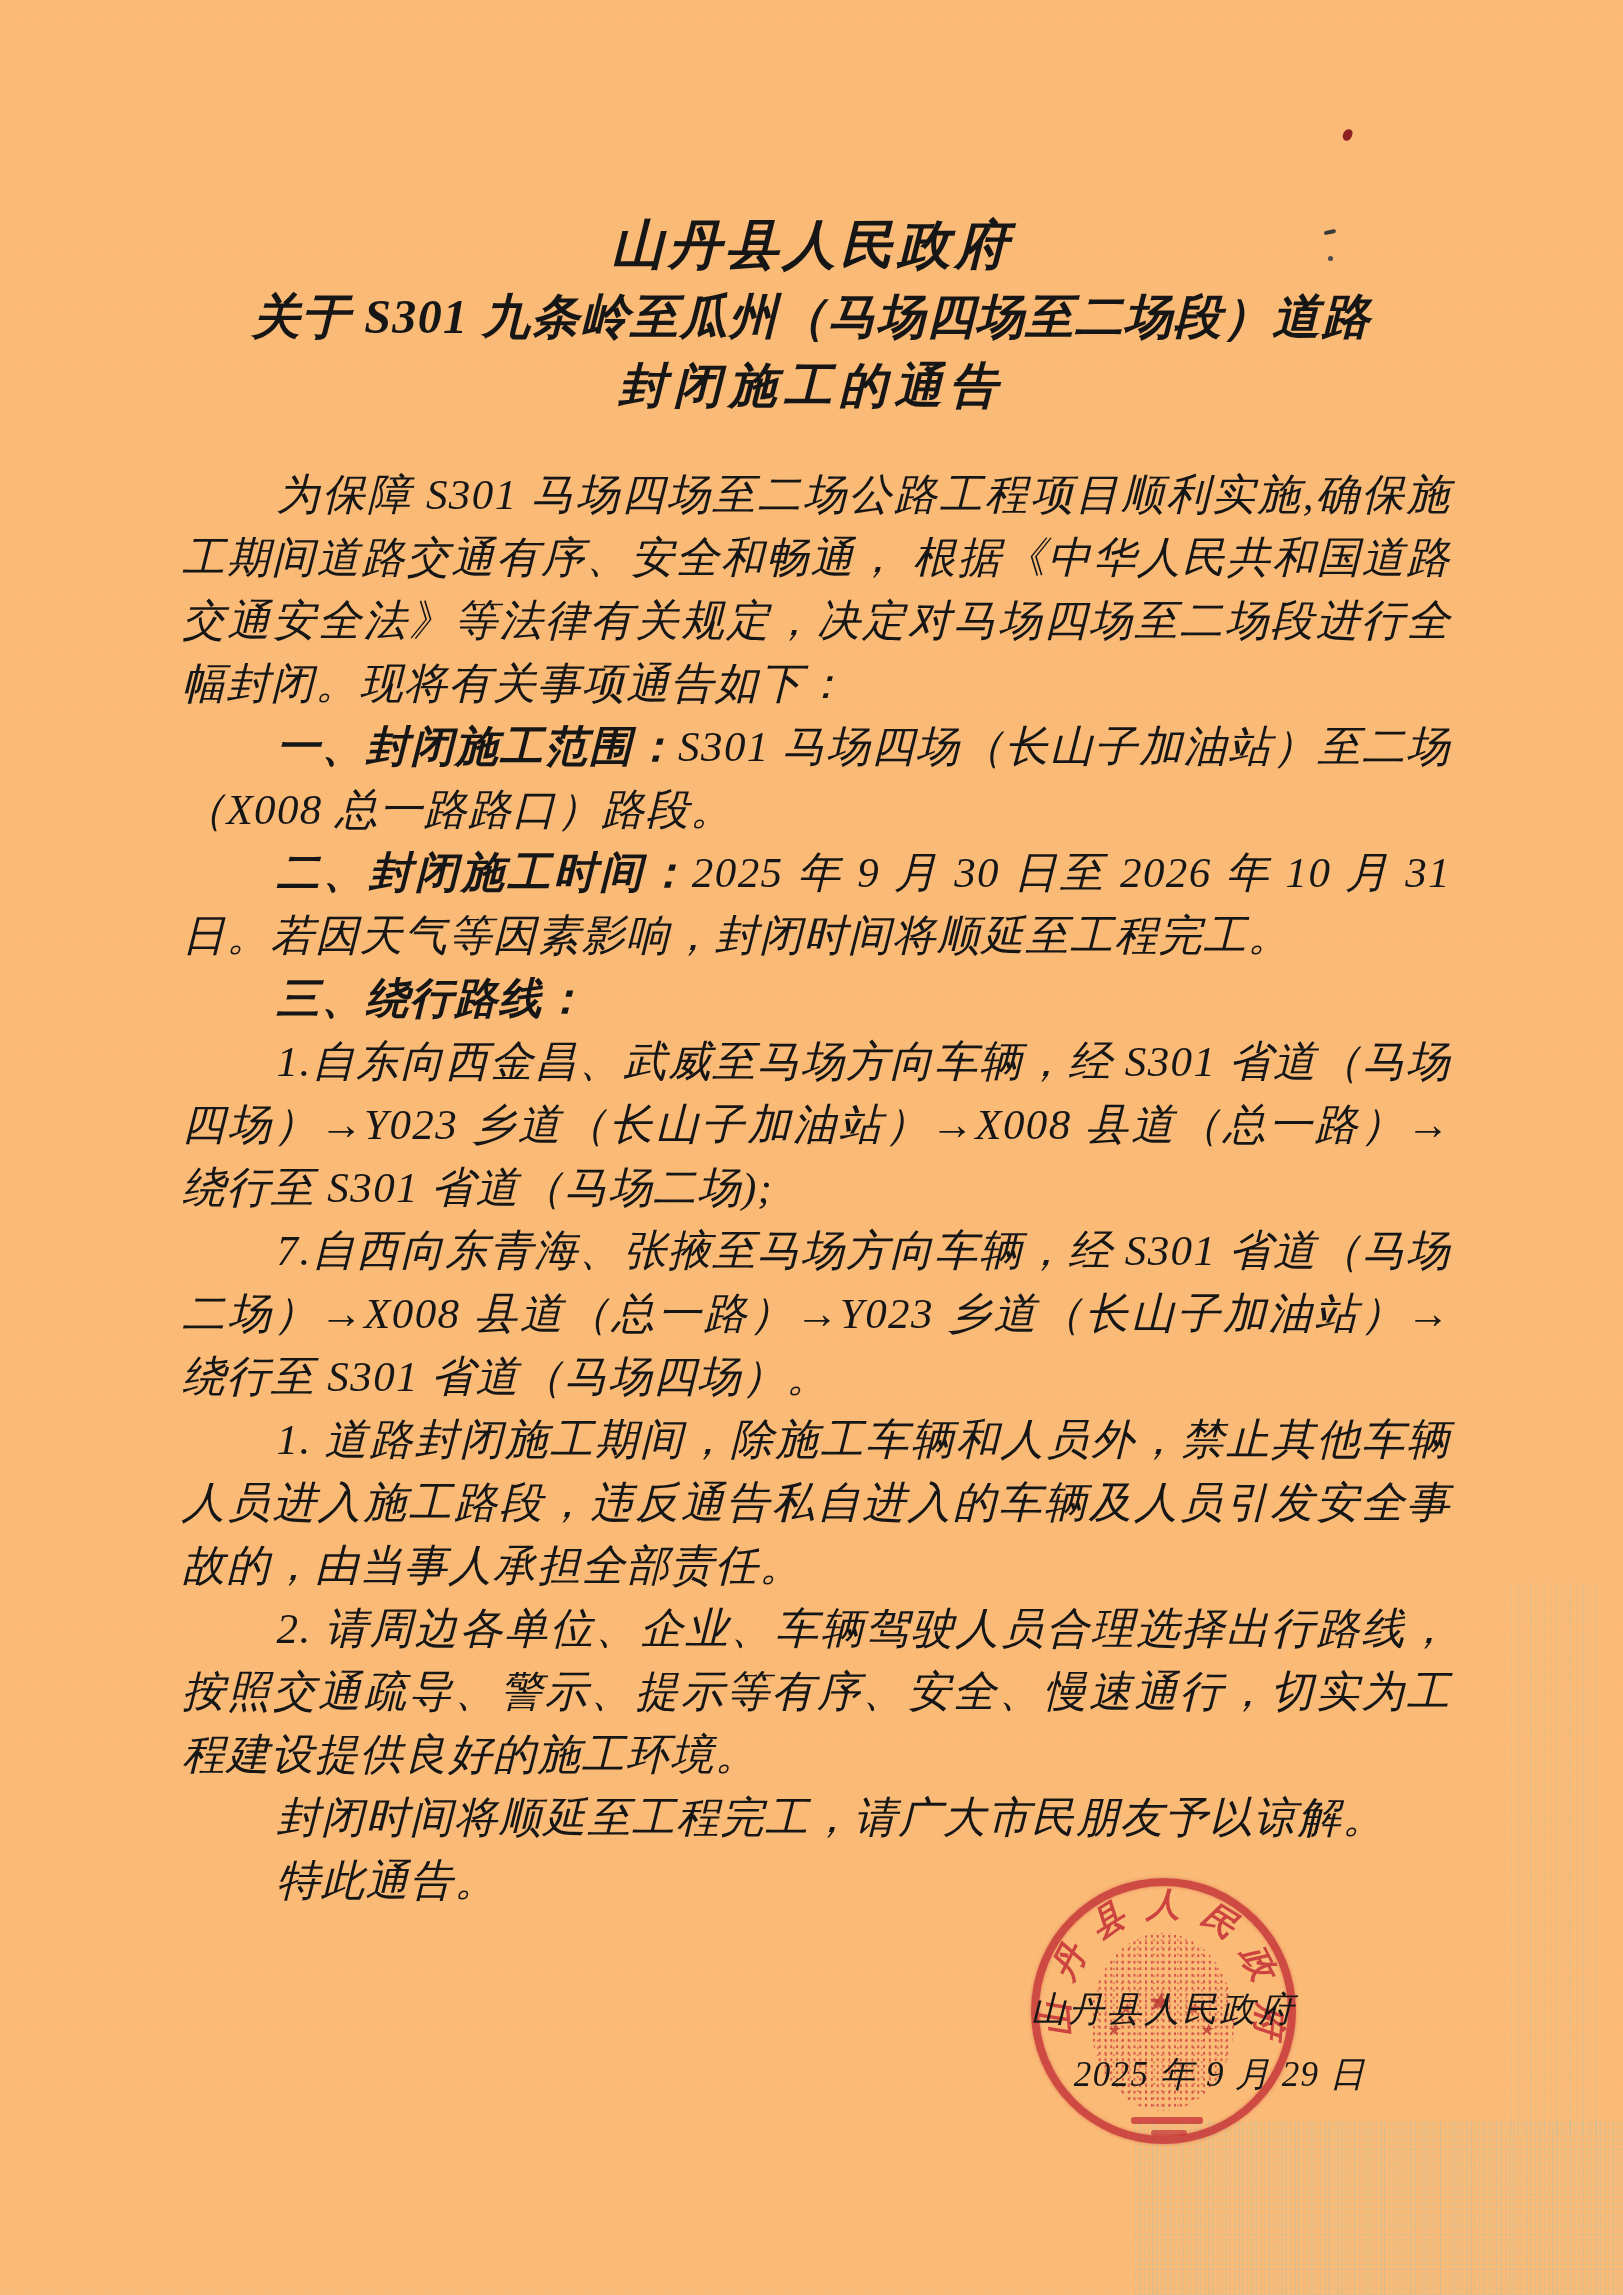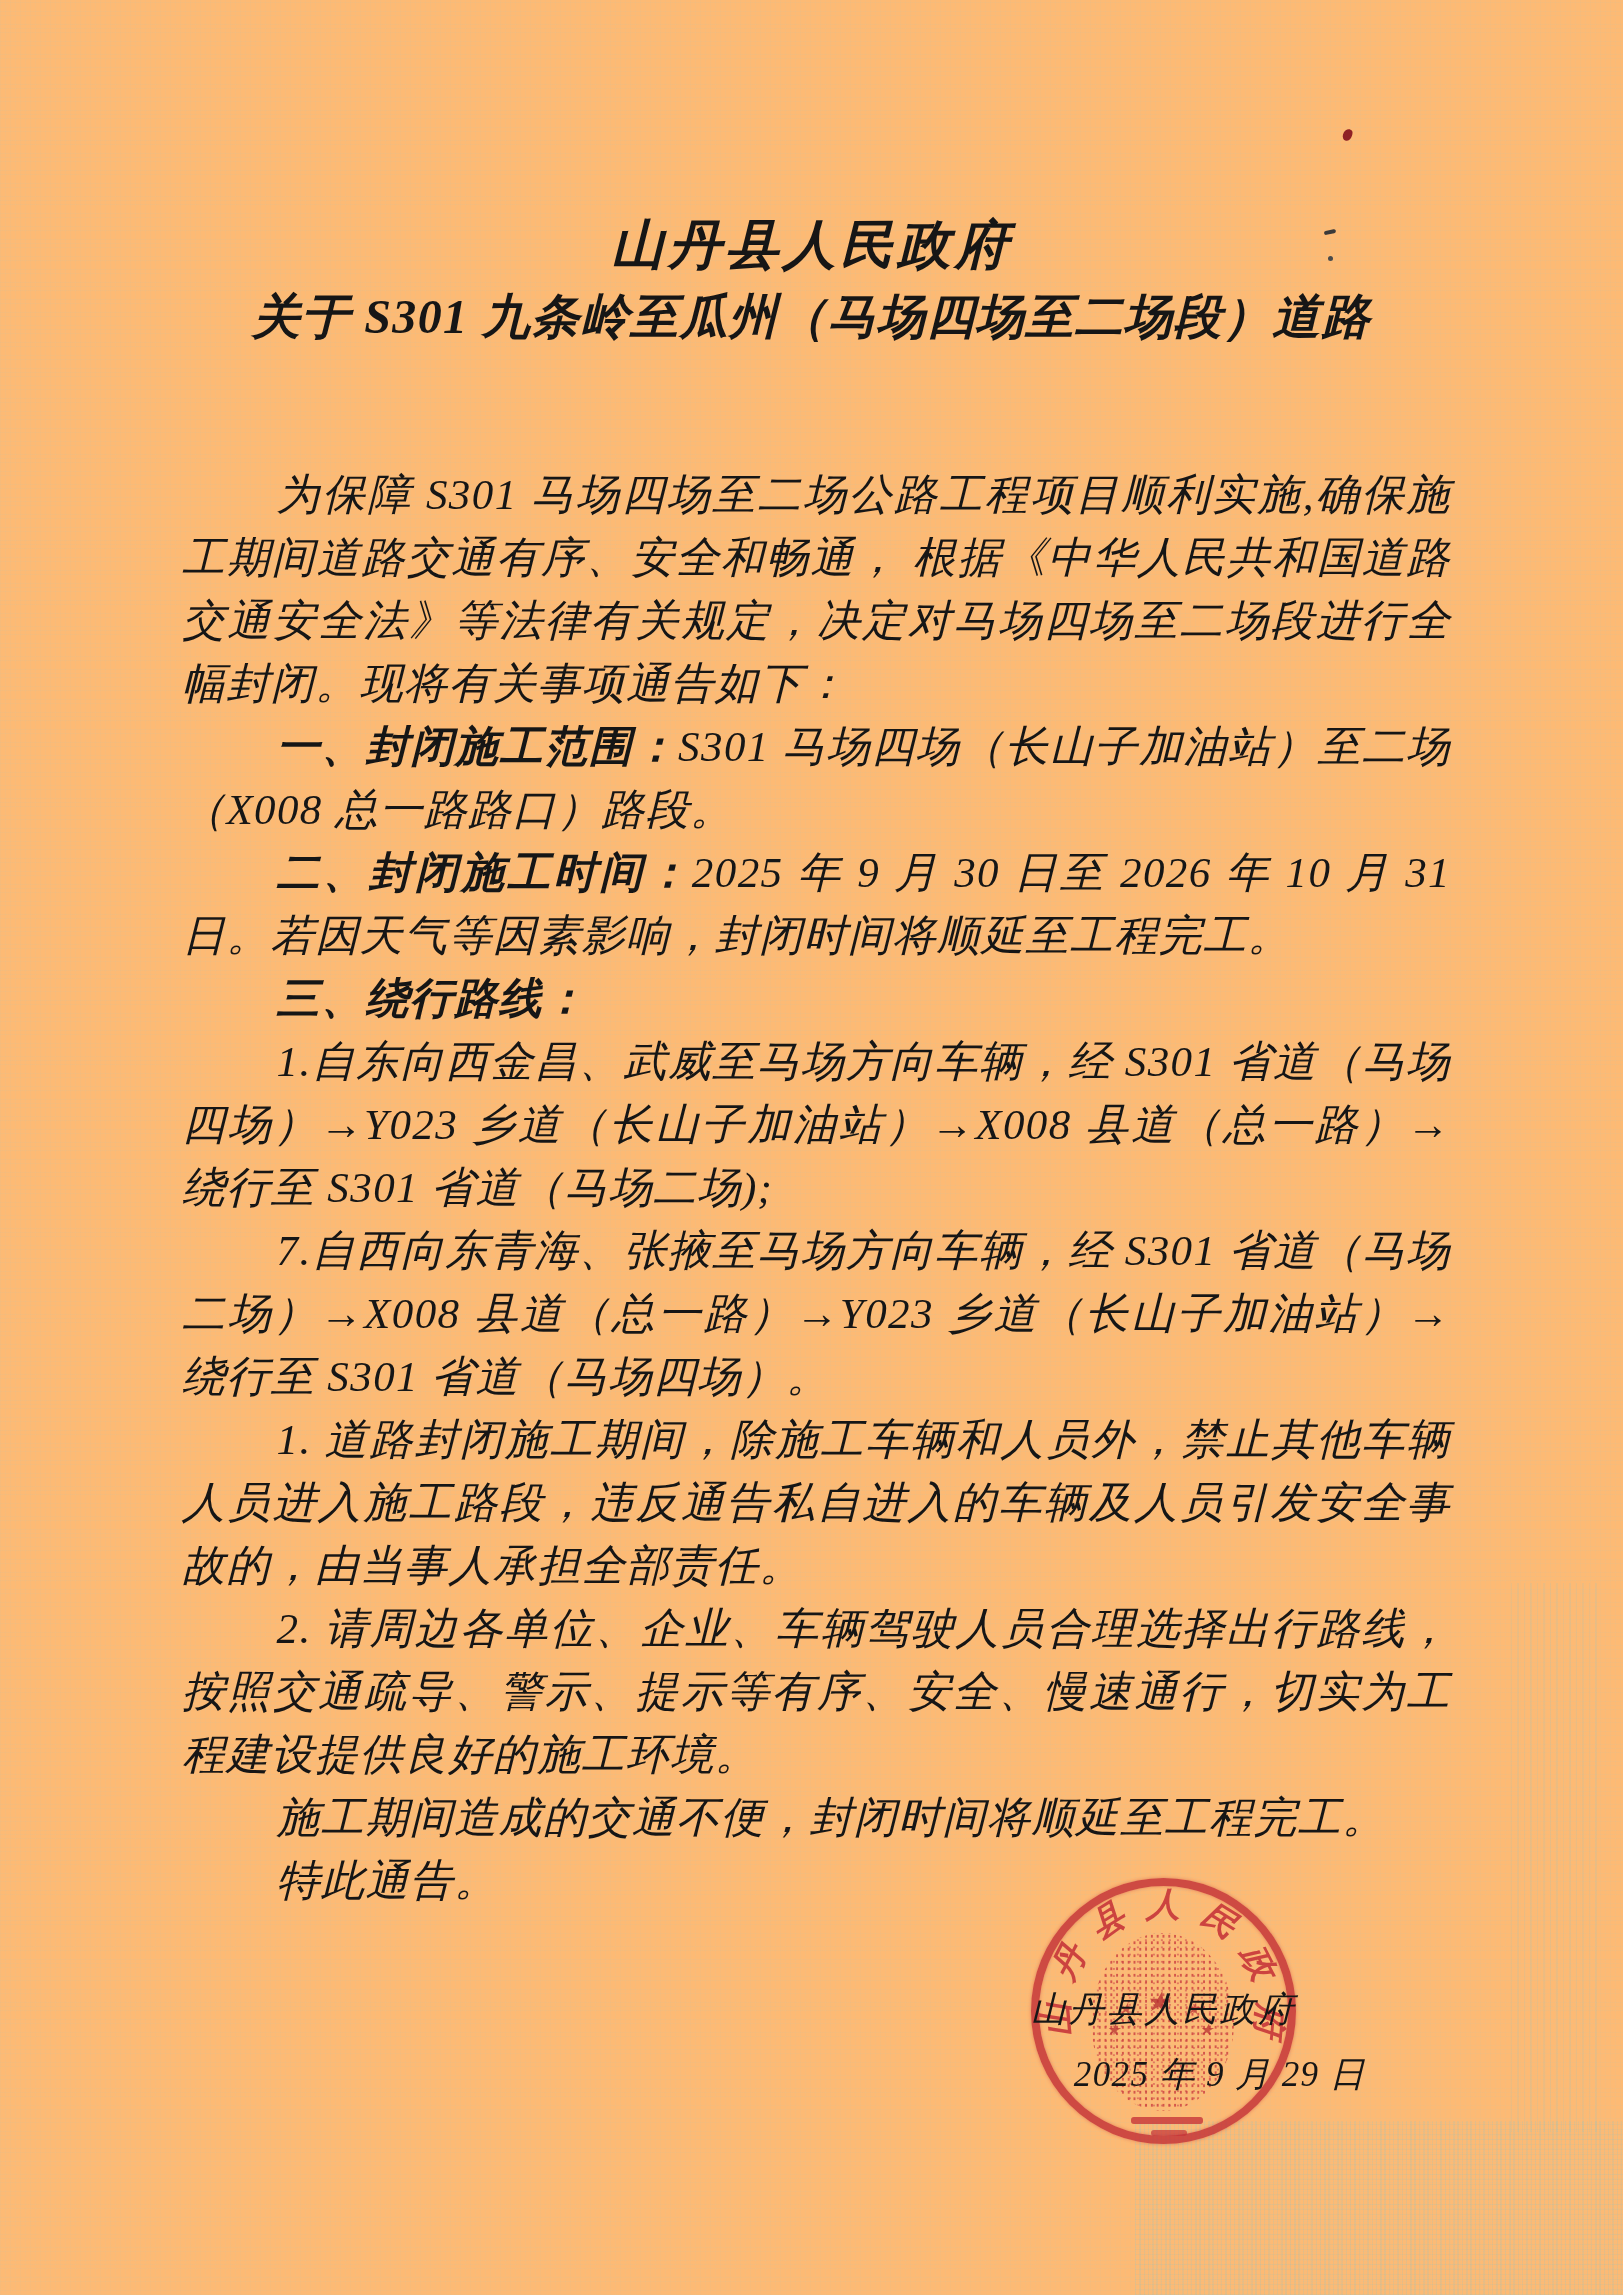"封闭施工的通告" div.title-line-3 { html: none -> <div>封闭施工的通告</div> }
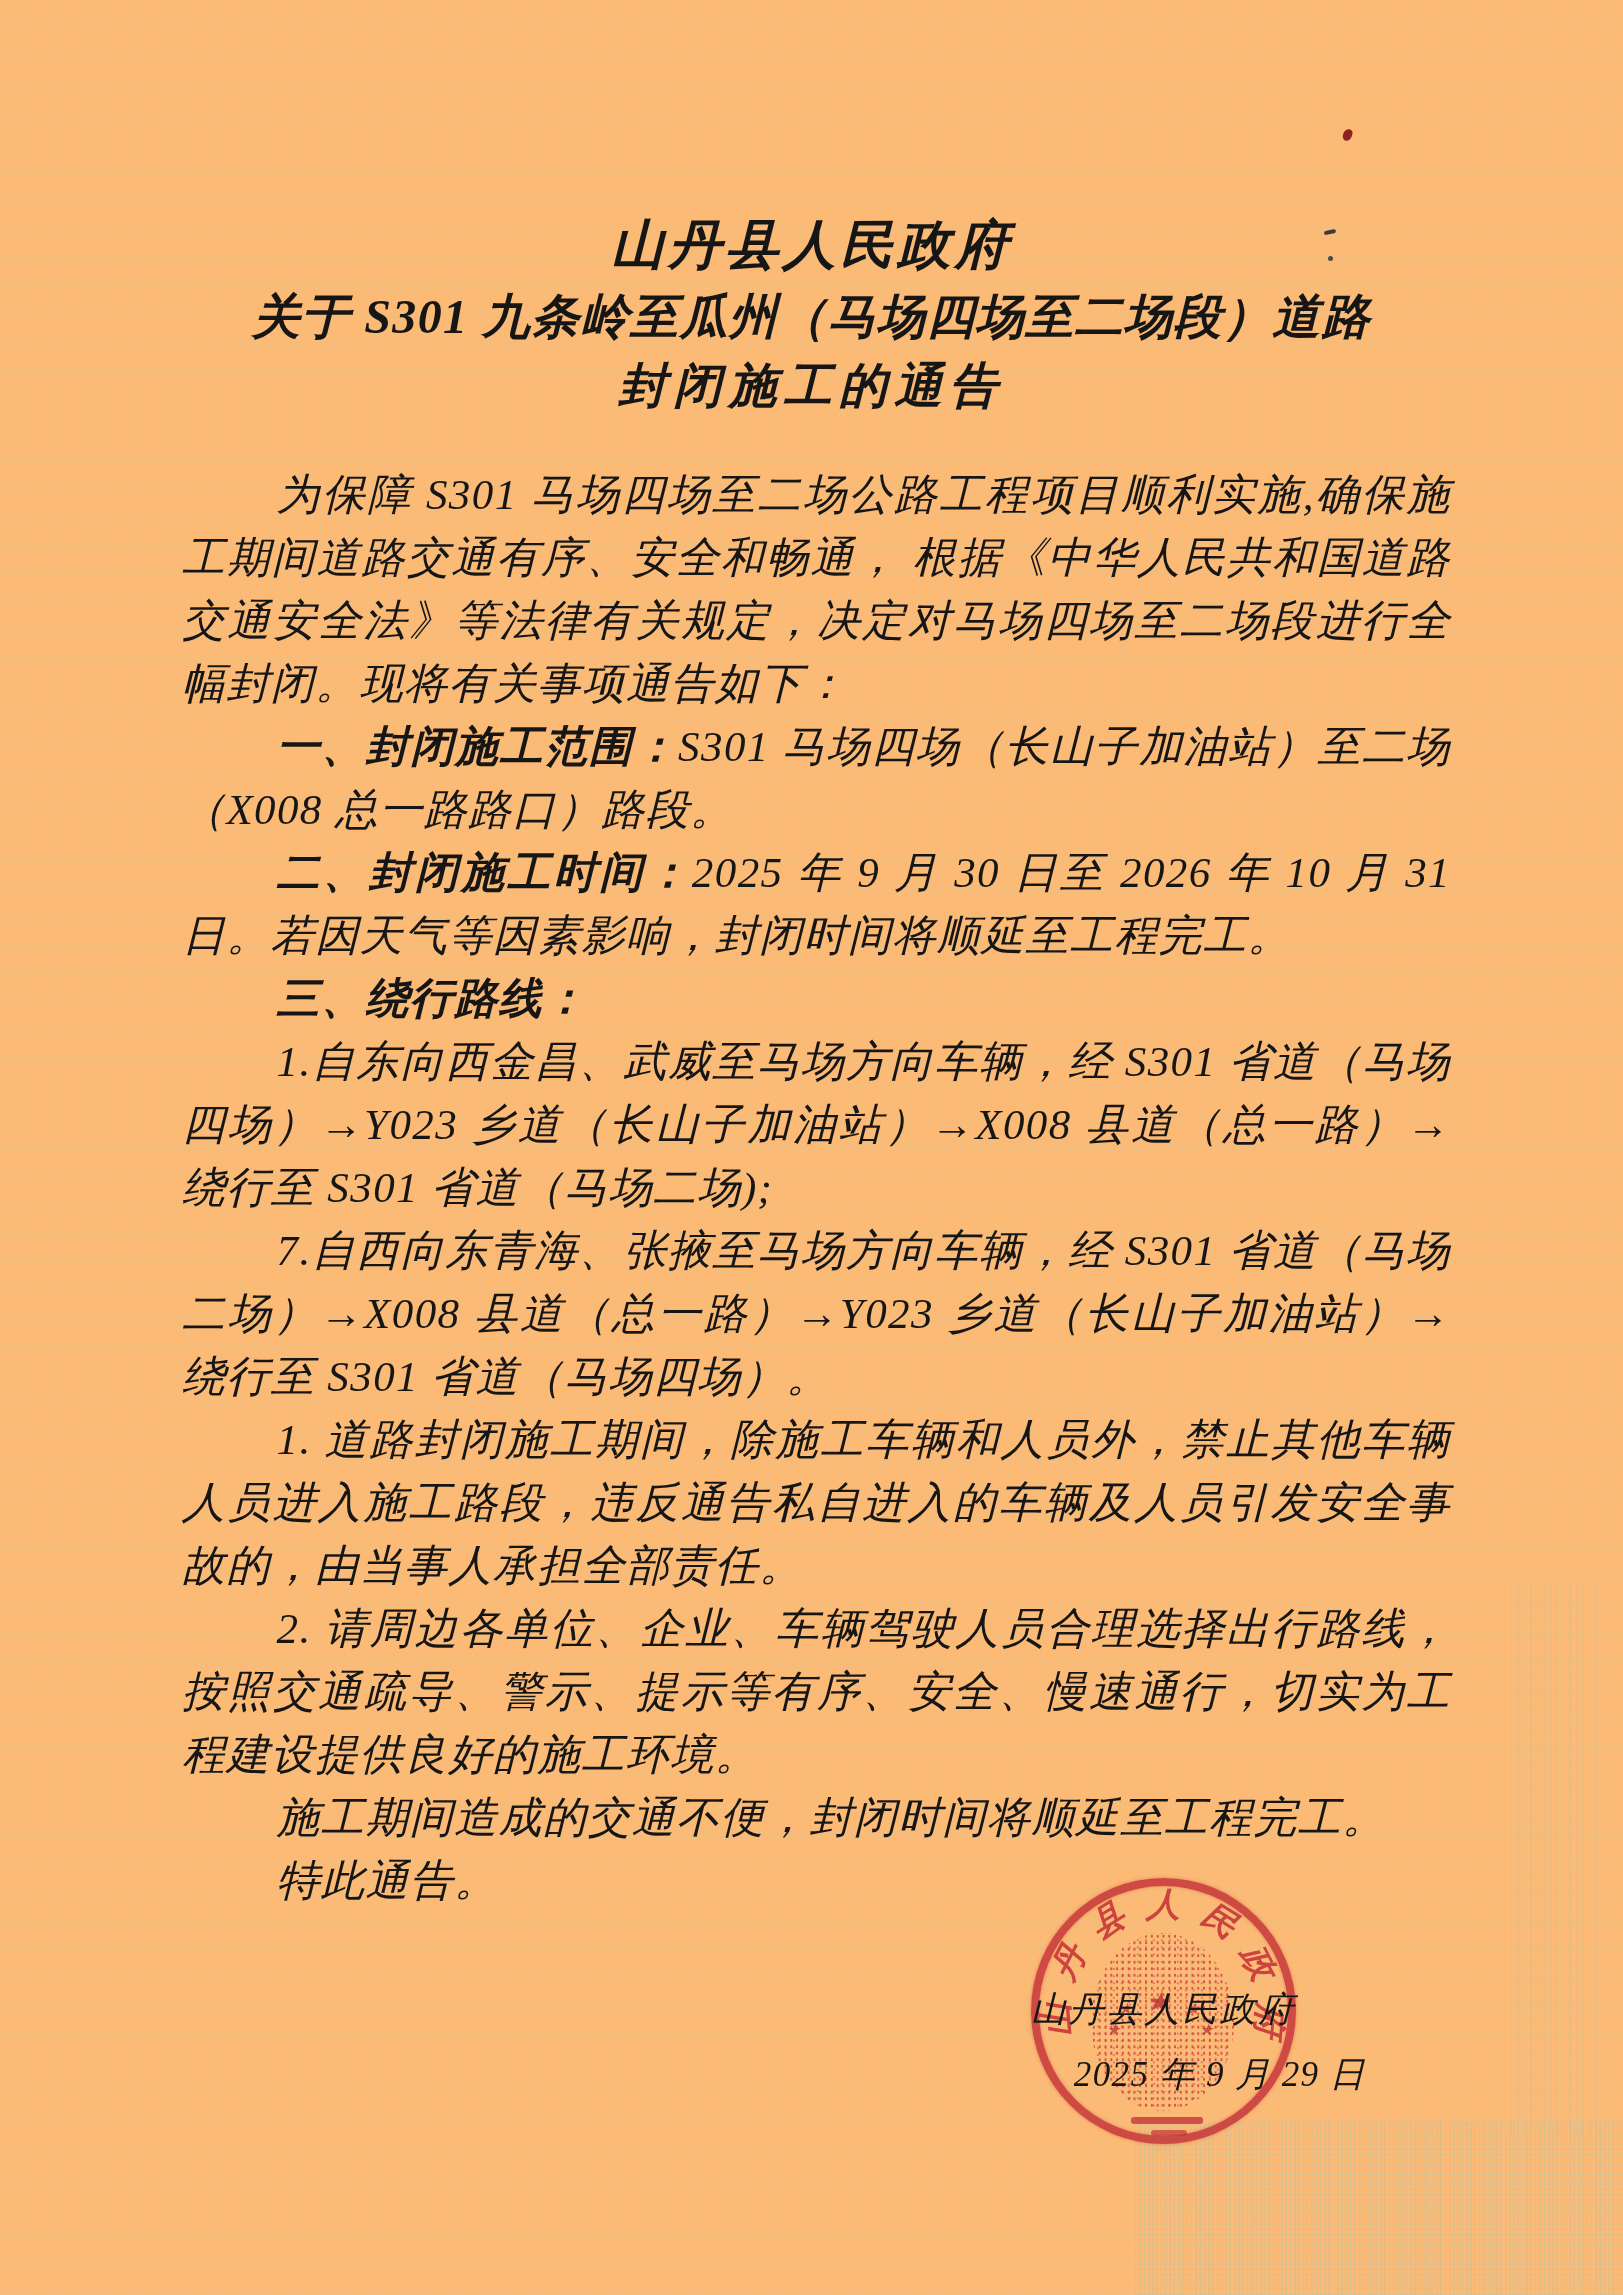"施工期间造成的交通不便，封闭时间将顺延至工程完工。" span { text: 施工期间造成的交通不便，封闭时间将顺延至工程完工 -> 封闭时间将顺延至工程完工，请广大市民朋友予以谅解 }
